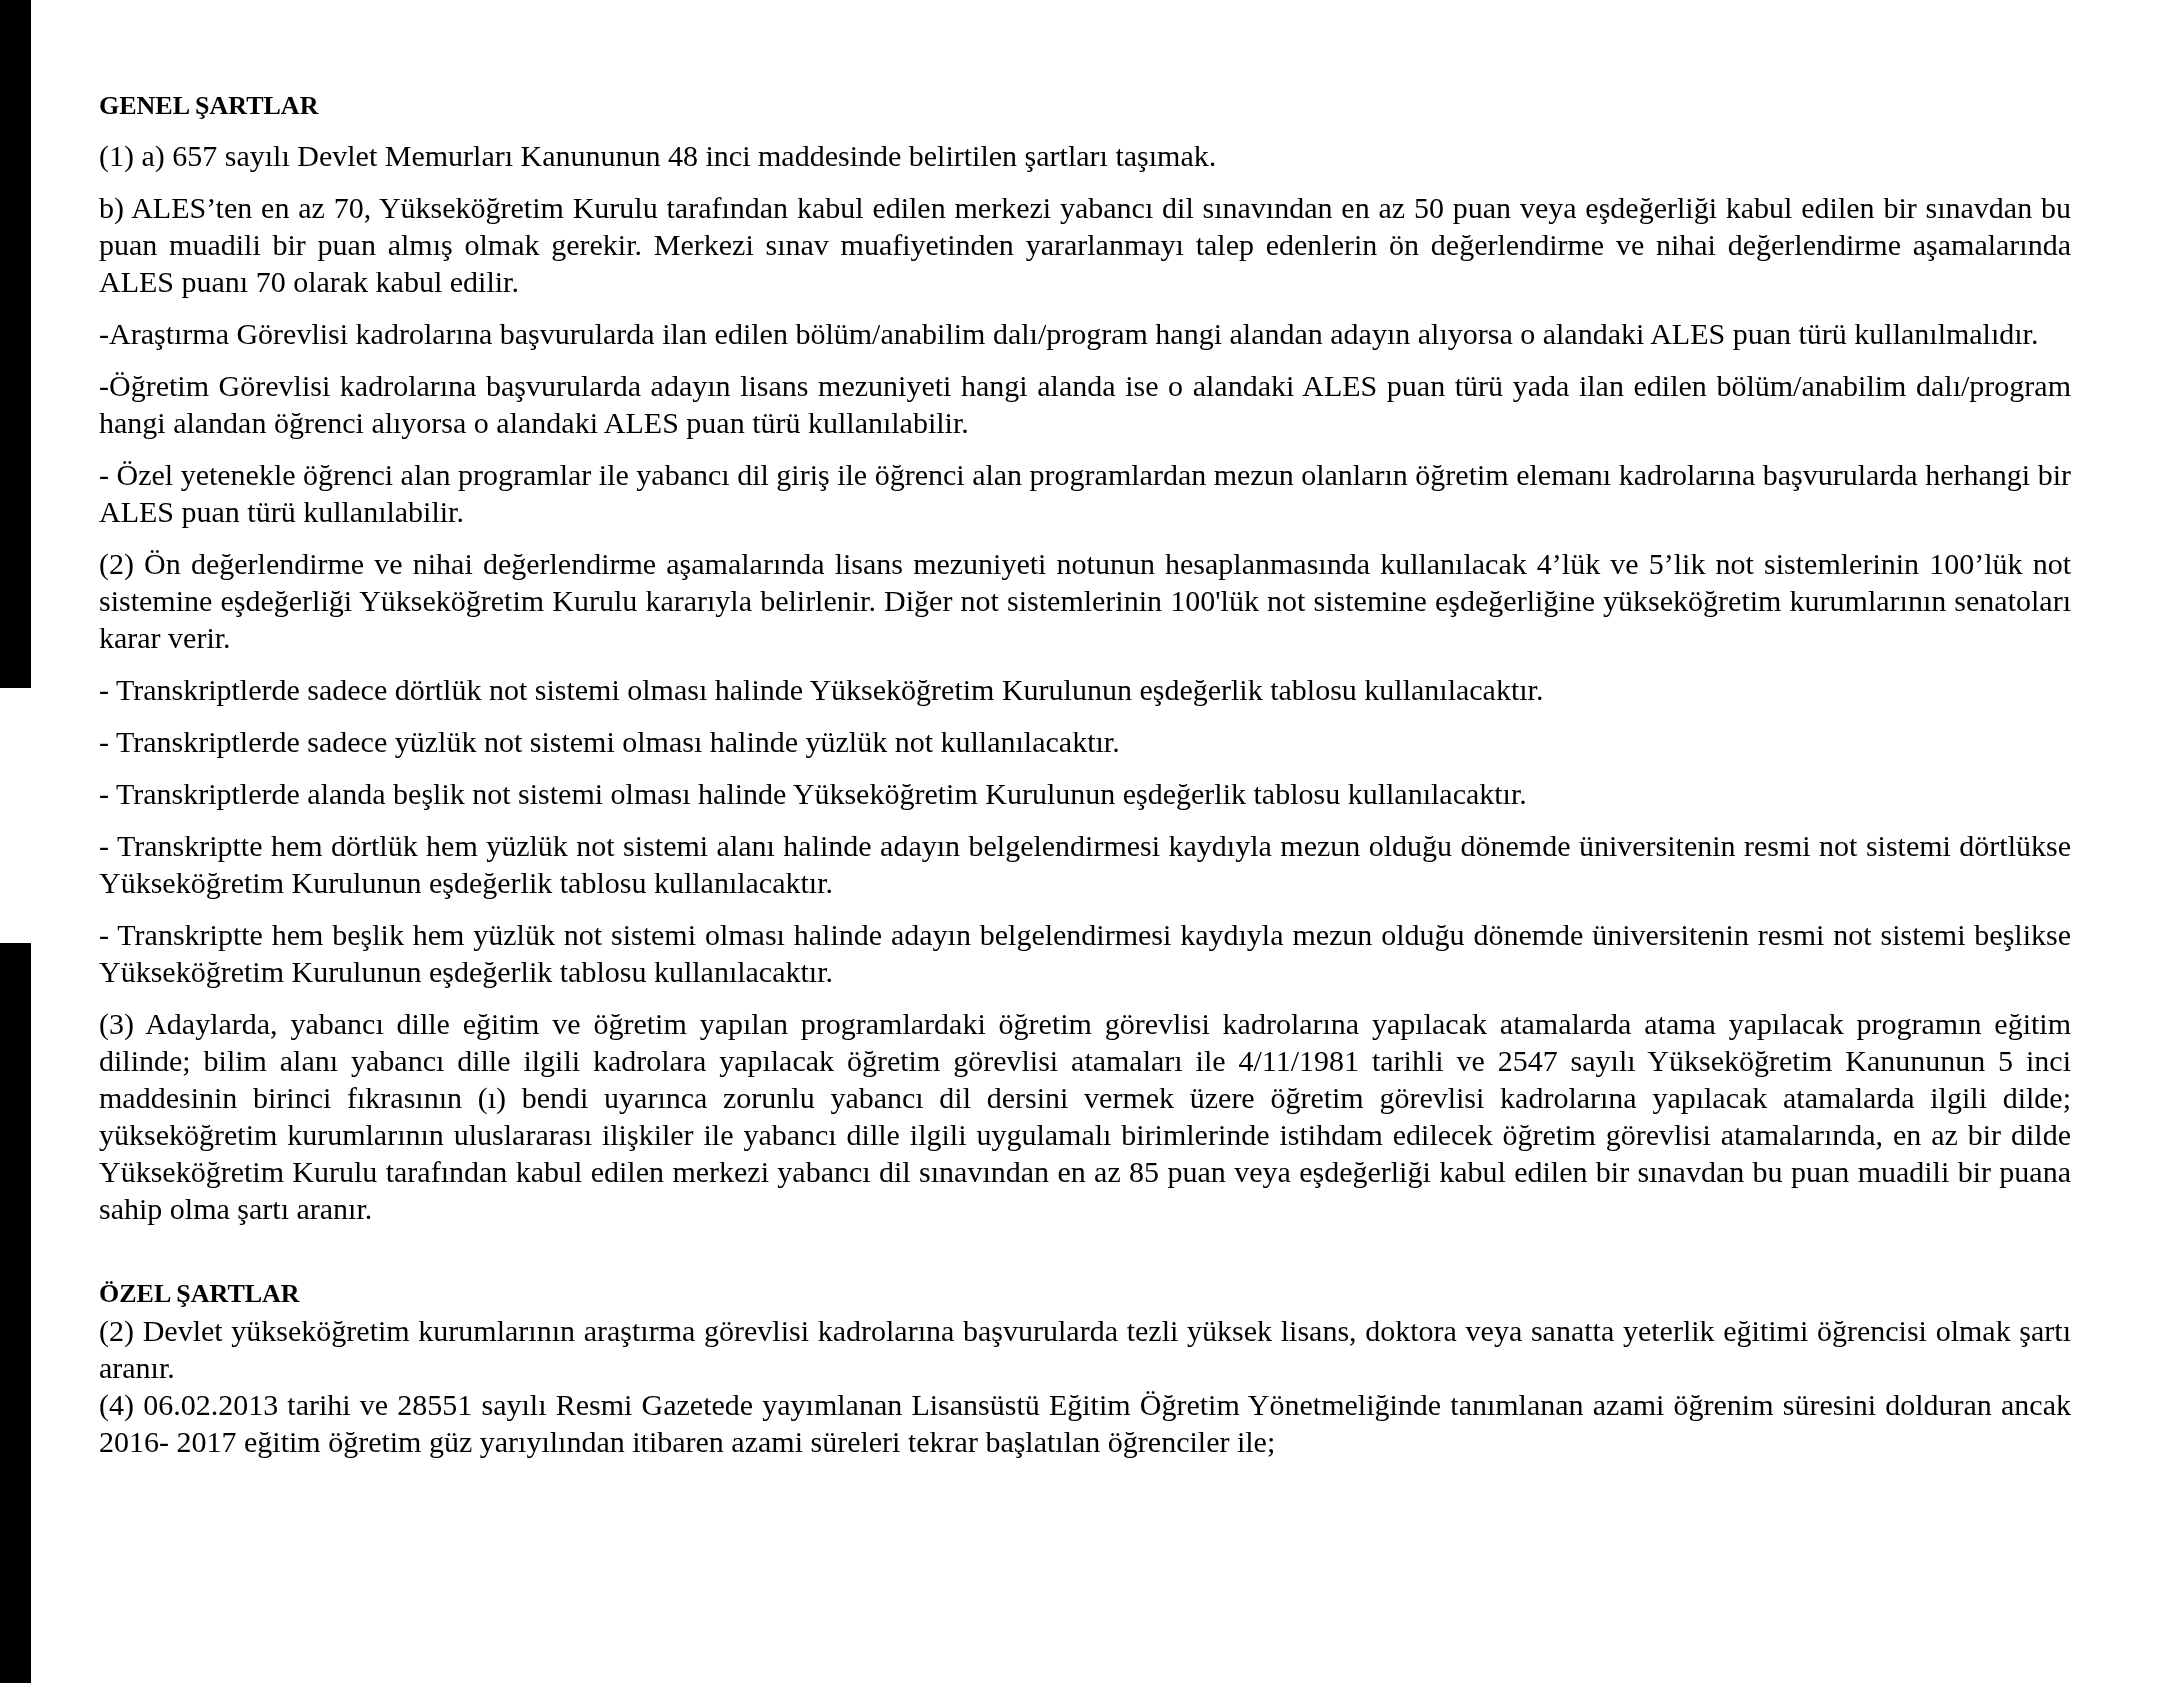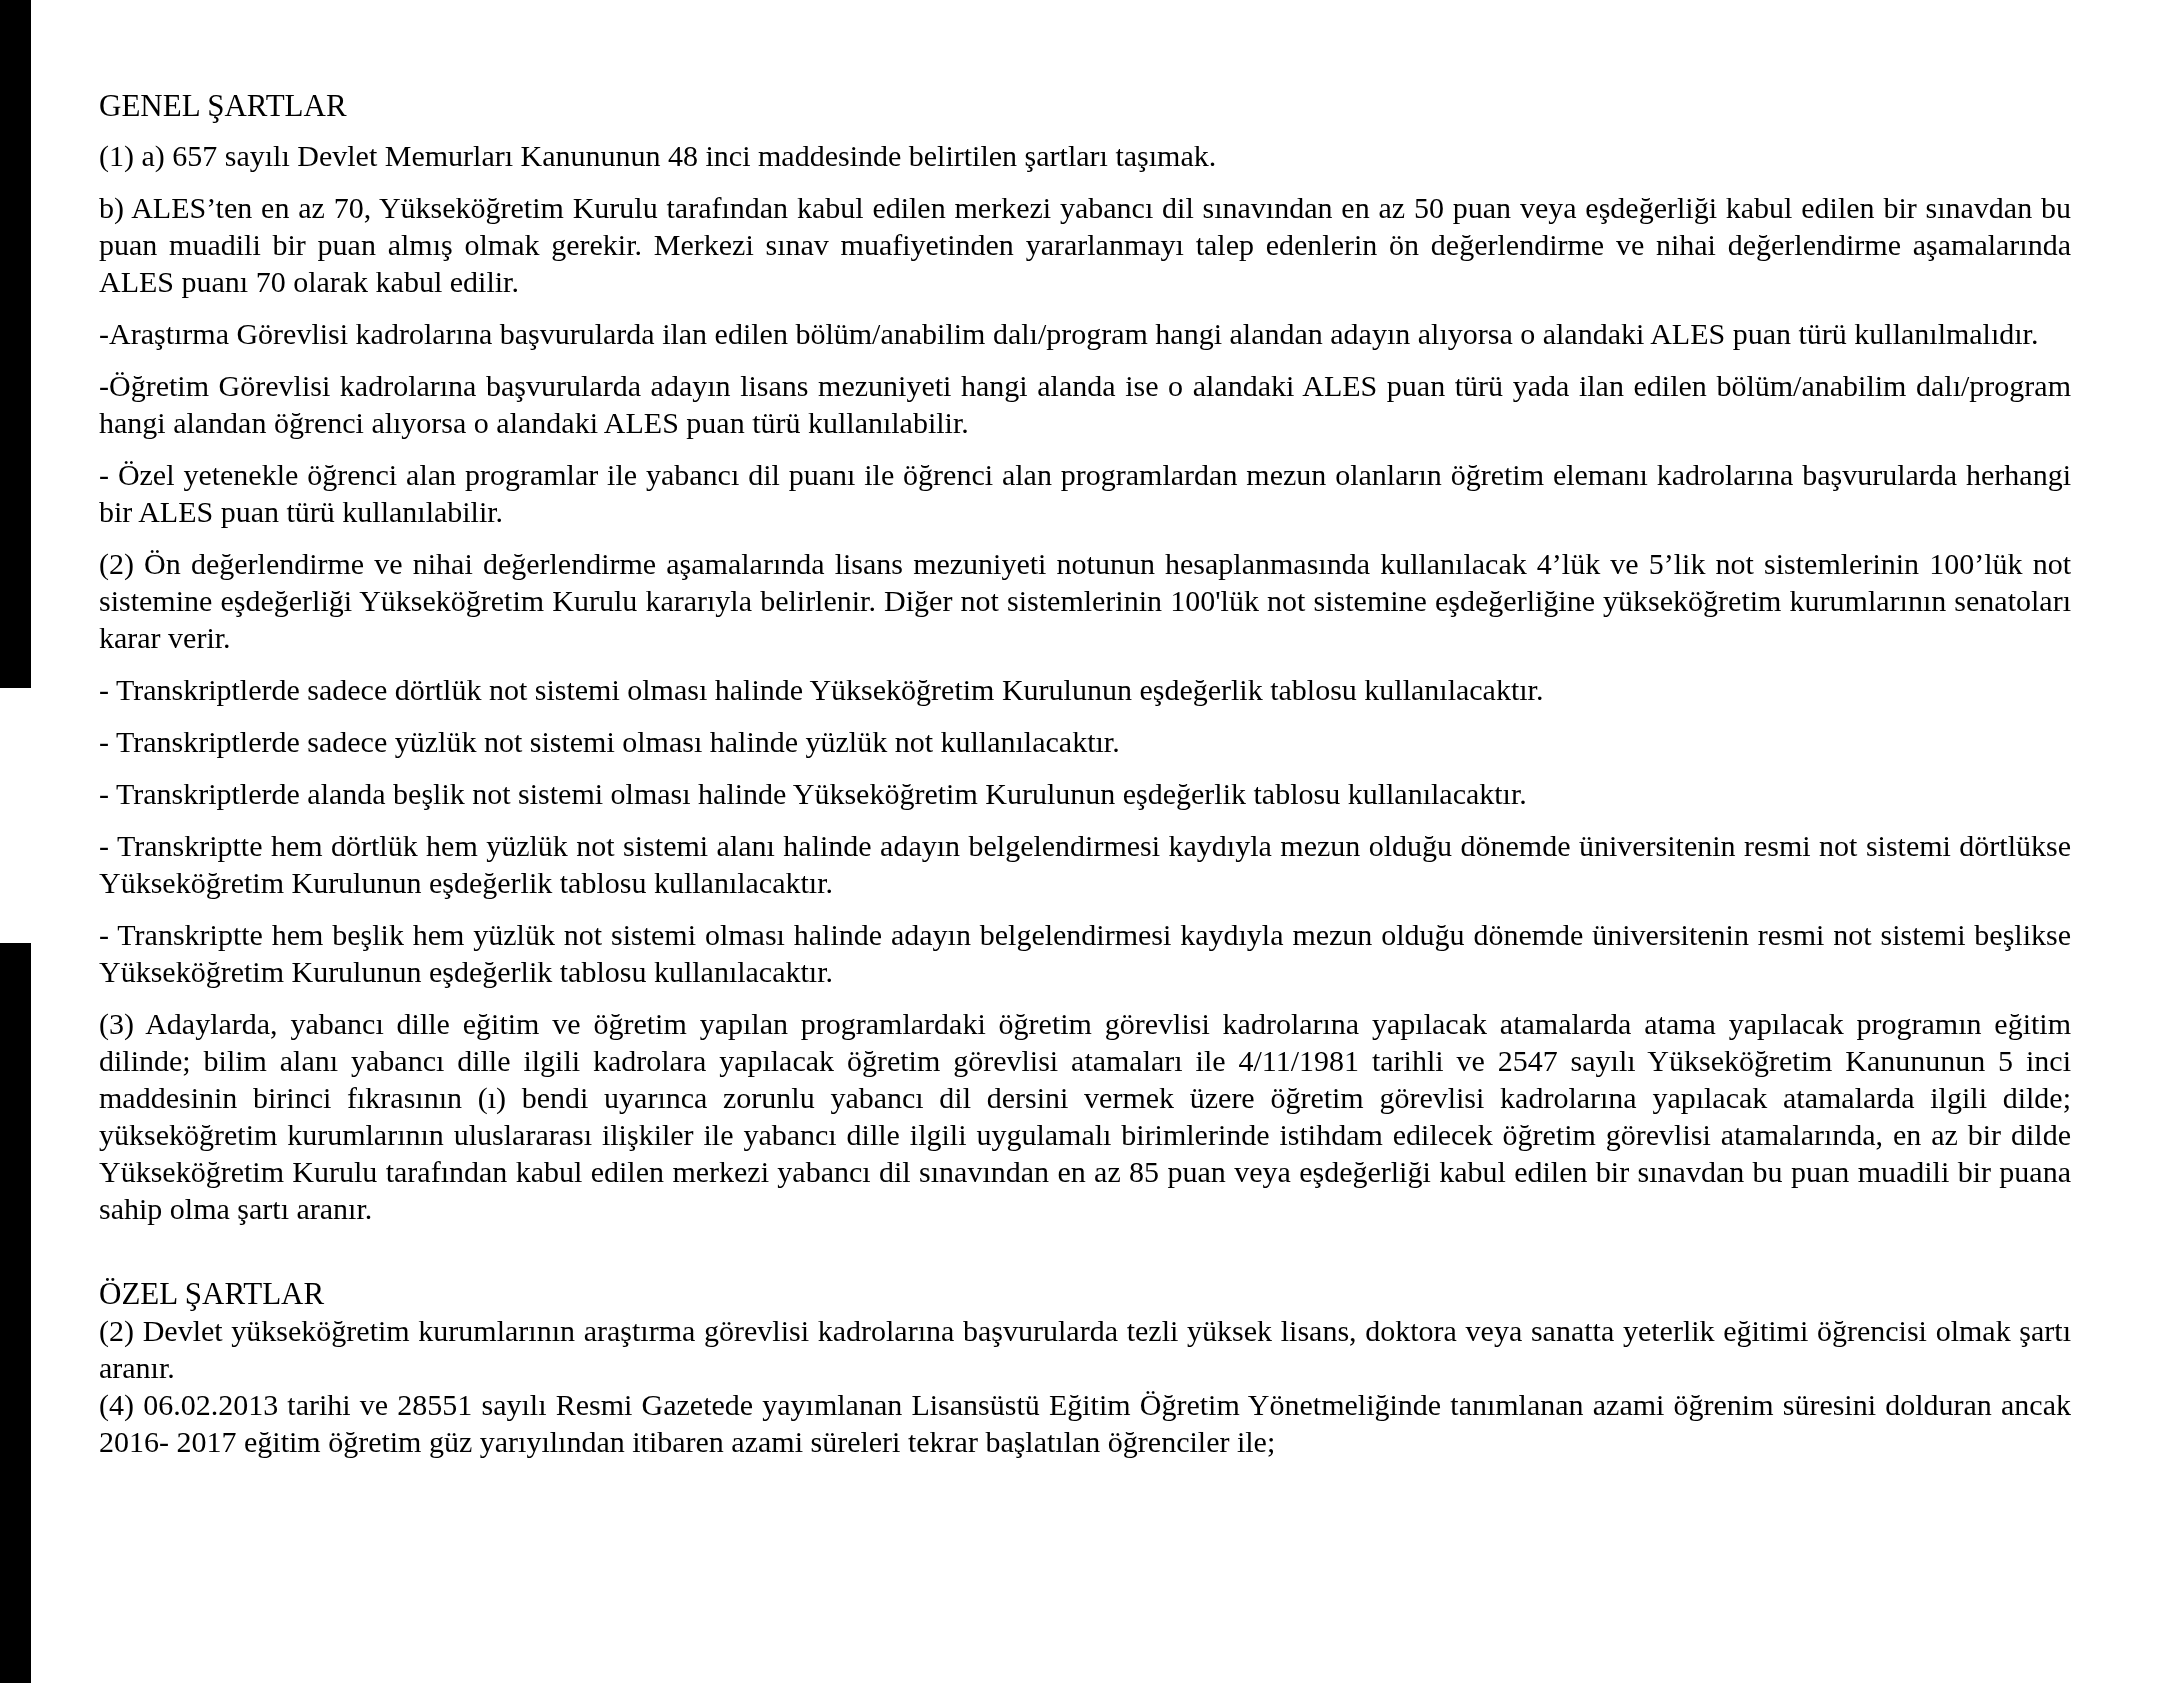"GENEL ŞARTLAR" .heading { font-size: 31px -> 26px; font-weight: normal -> bold }
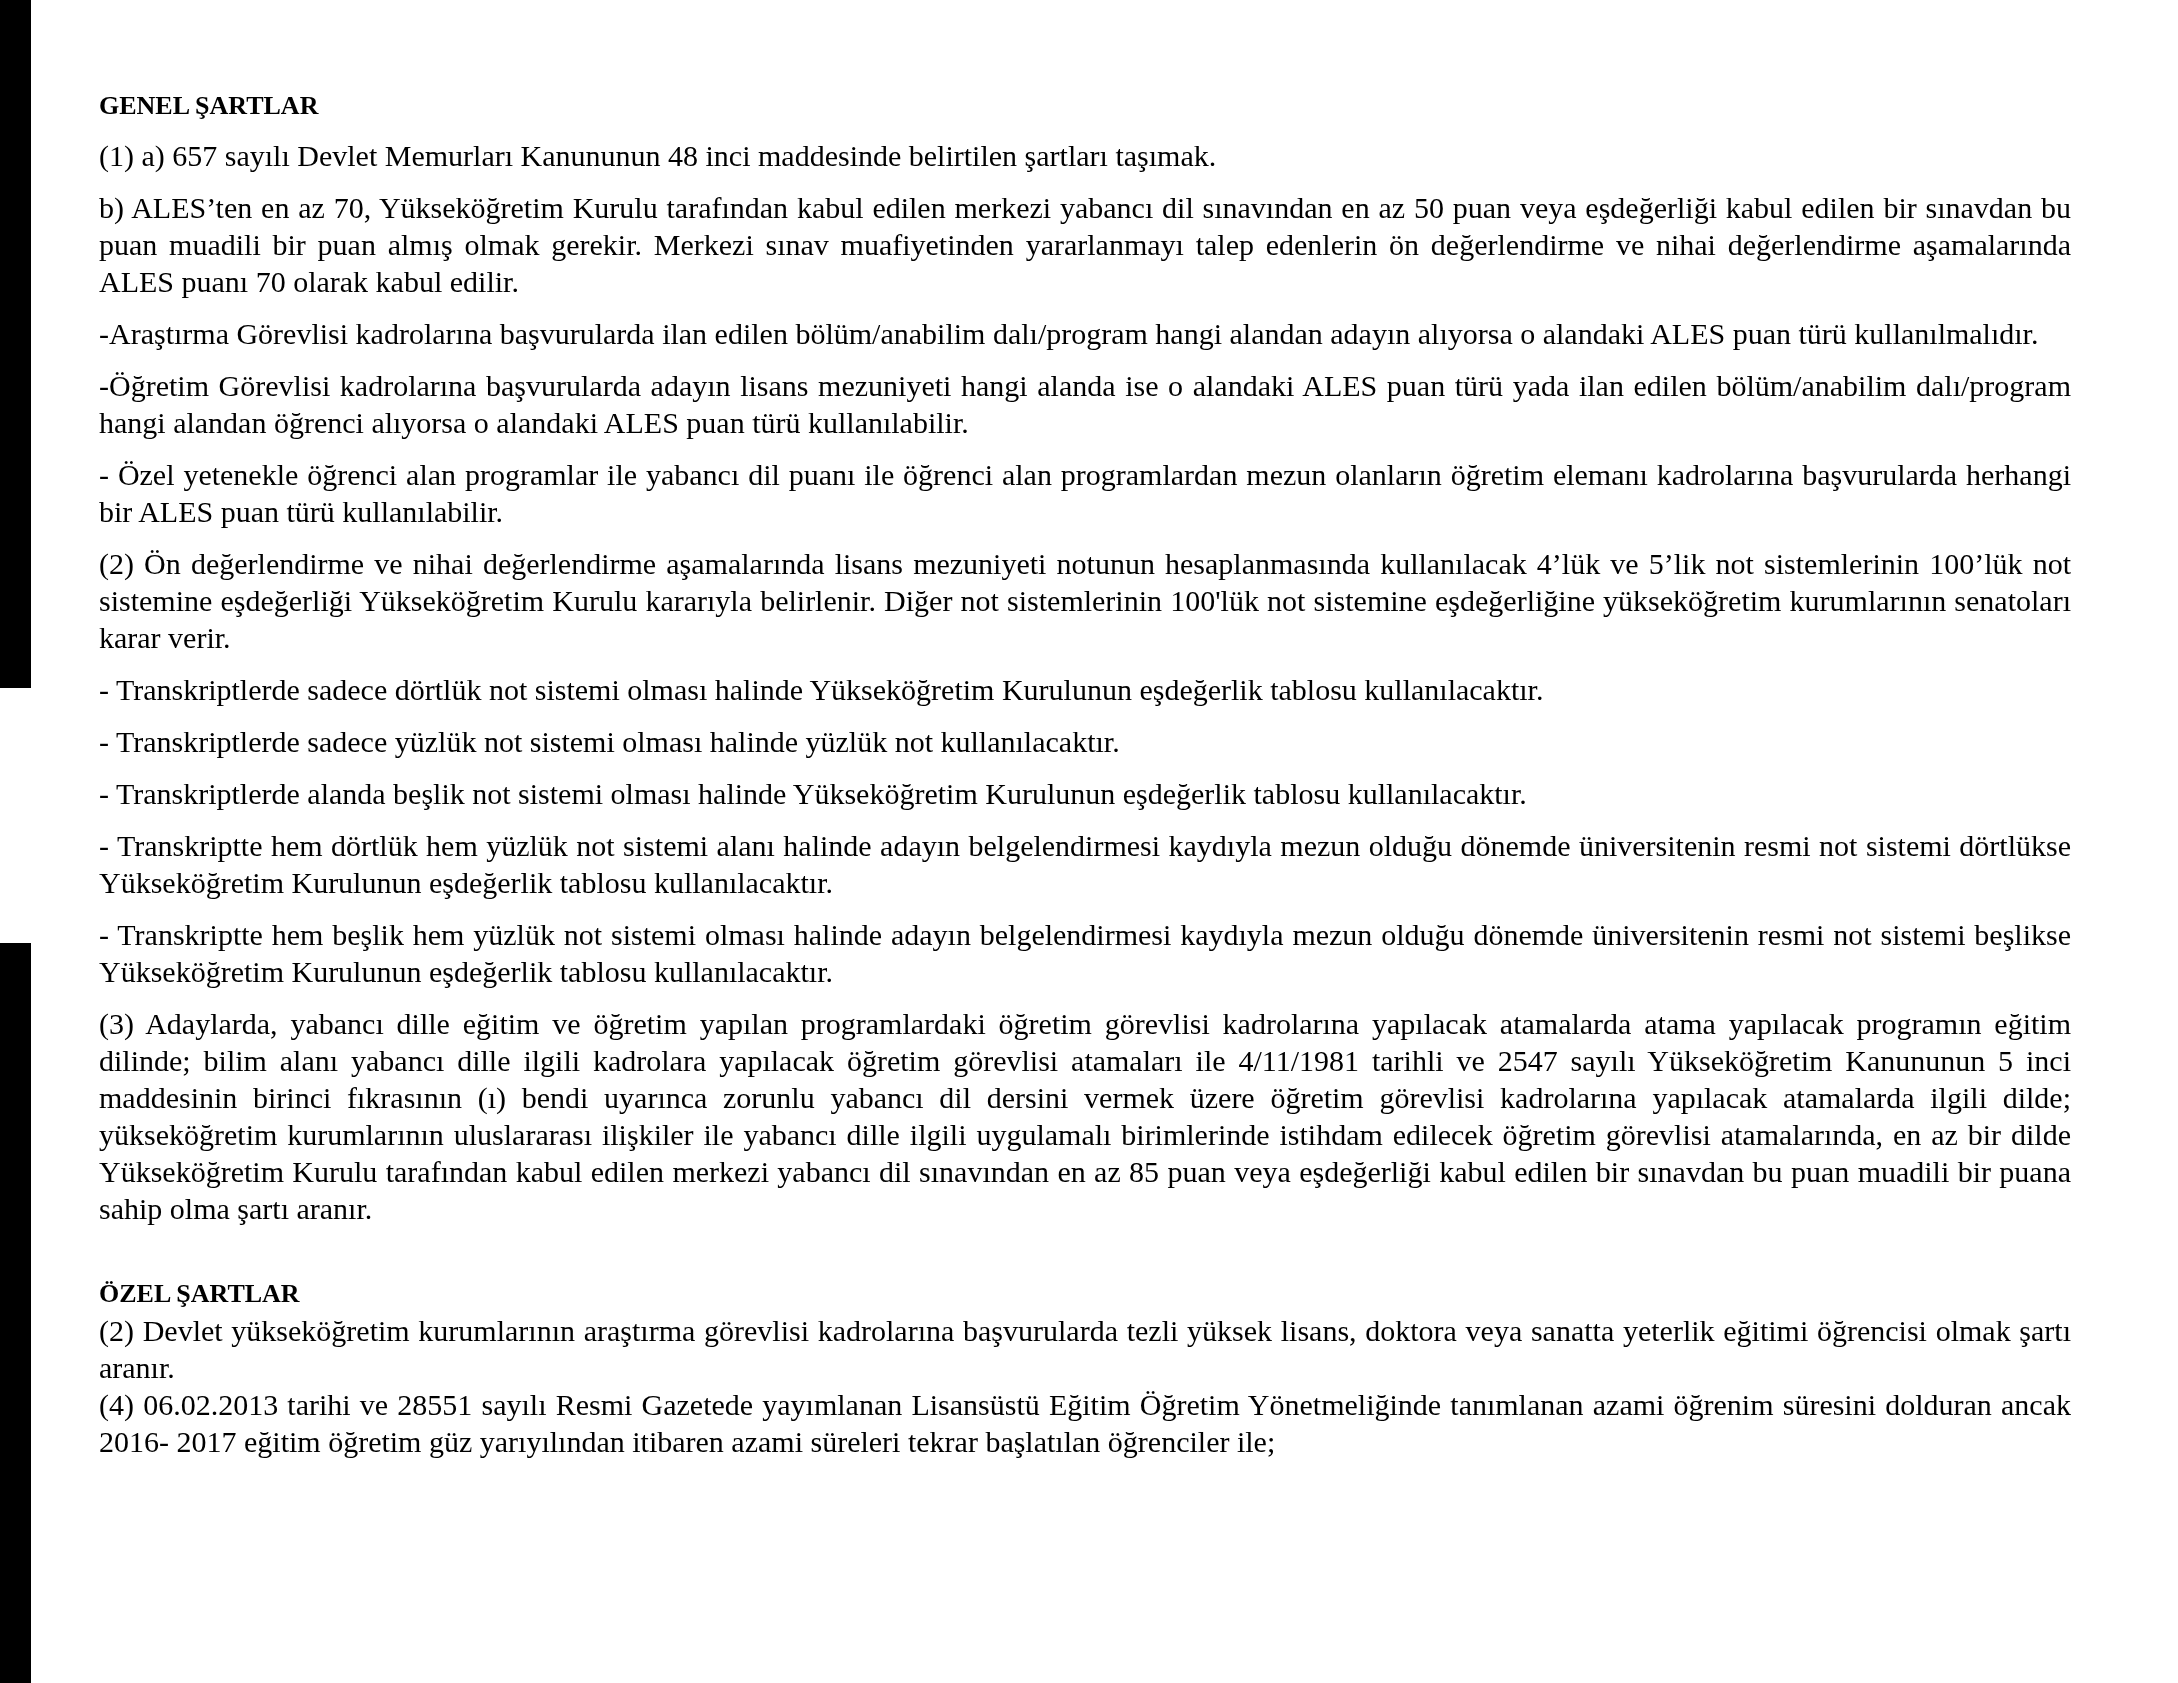"- Özel yetenekle öğrenci alan" p.para { text: puanı -> giriş }
